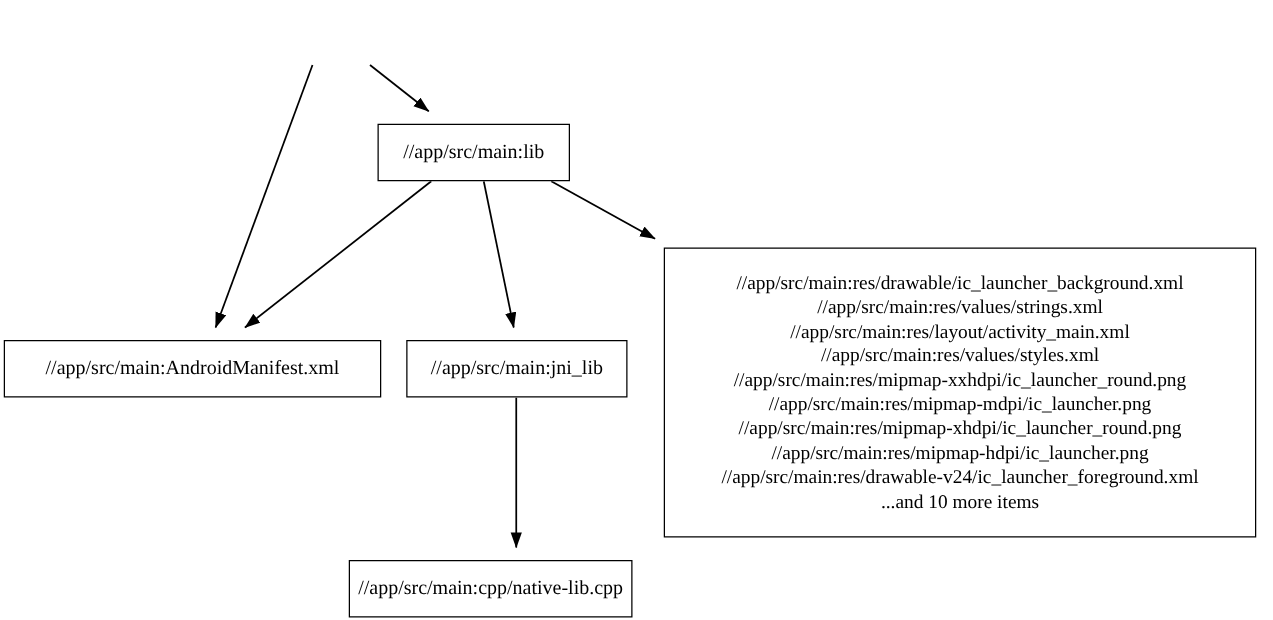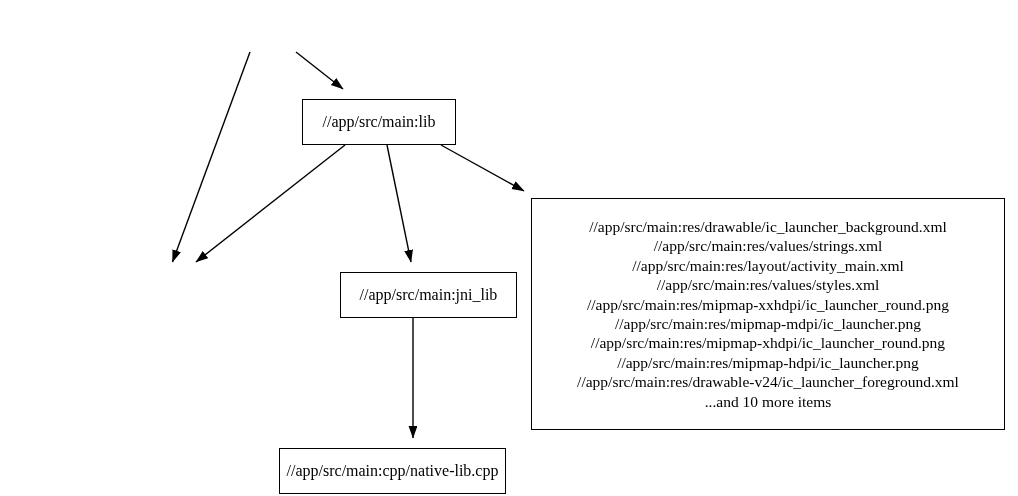"//app/src/main:AndroidManifest.xml" div.node { html: none -> <div> <span>//app/src/main:AndroidManifest.xml</span> </div> }
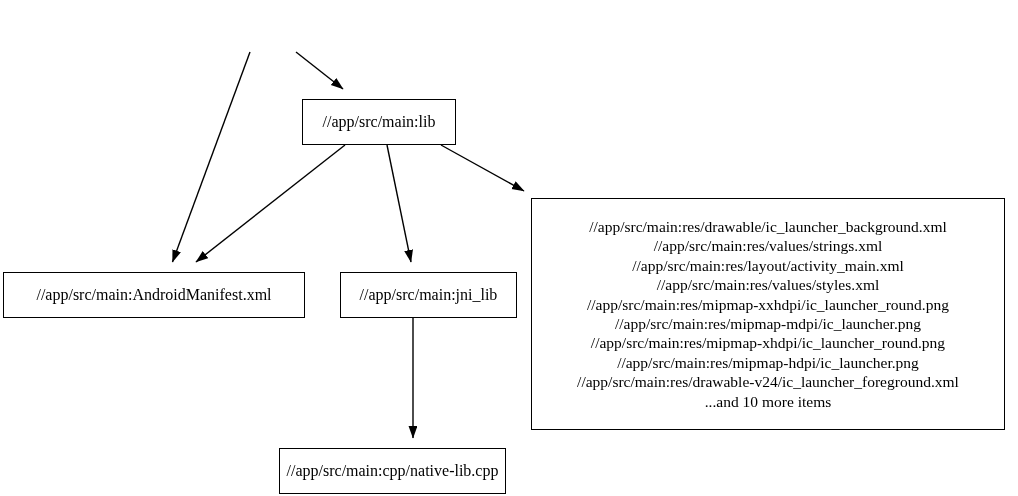"//app/src/main:jni_lib" #node-jni { left: 340px -> 325px }
